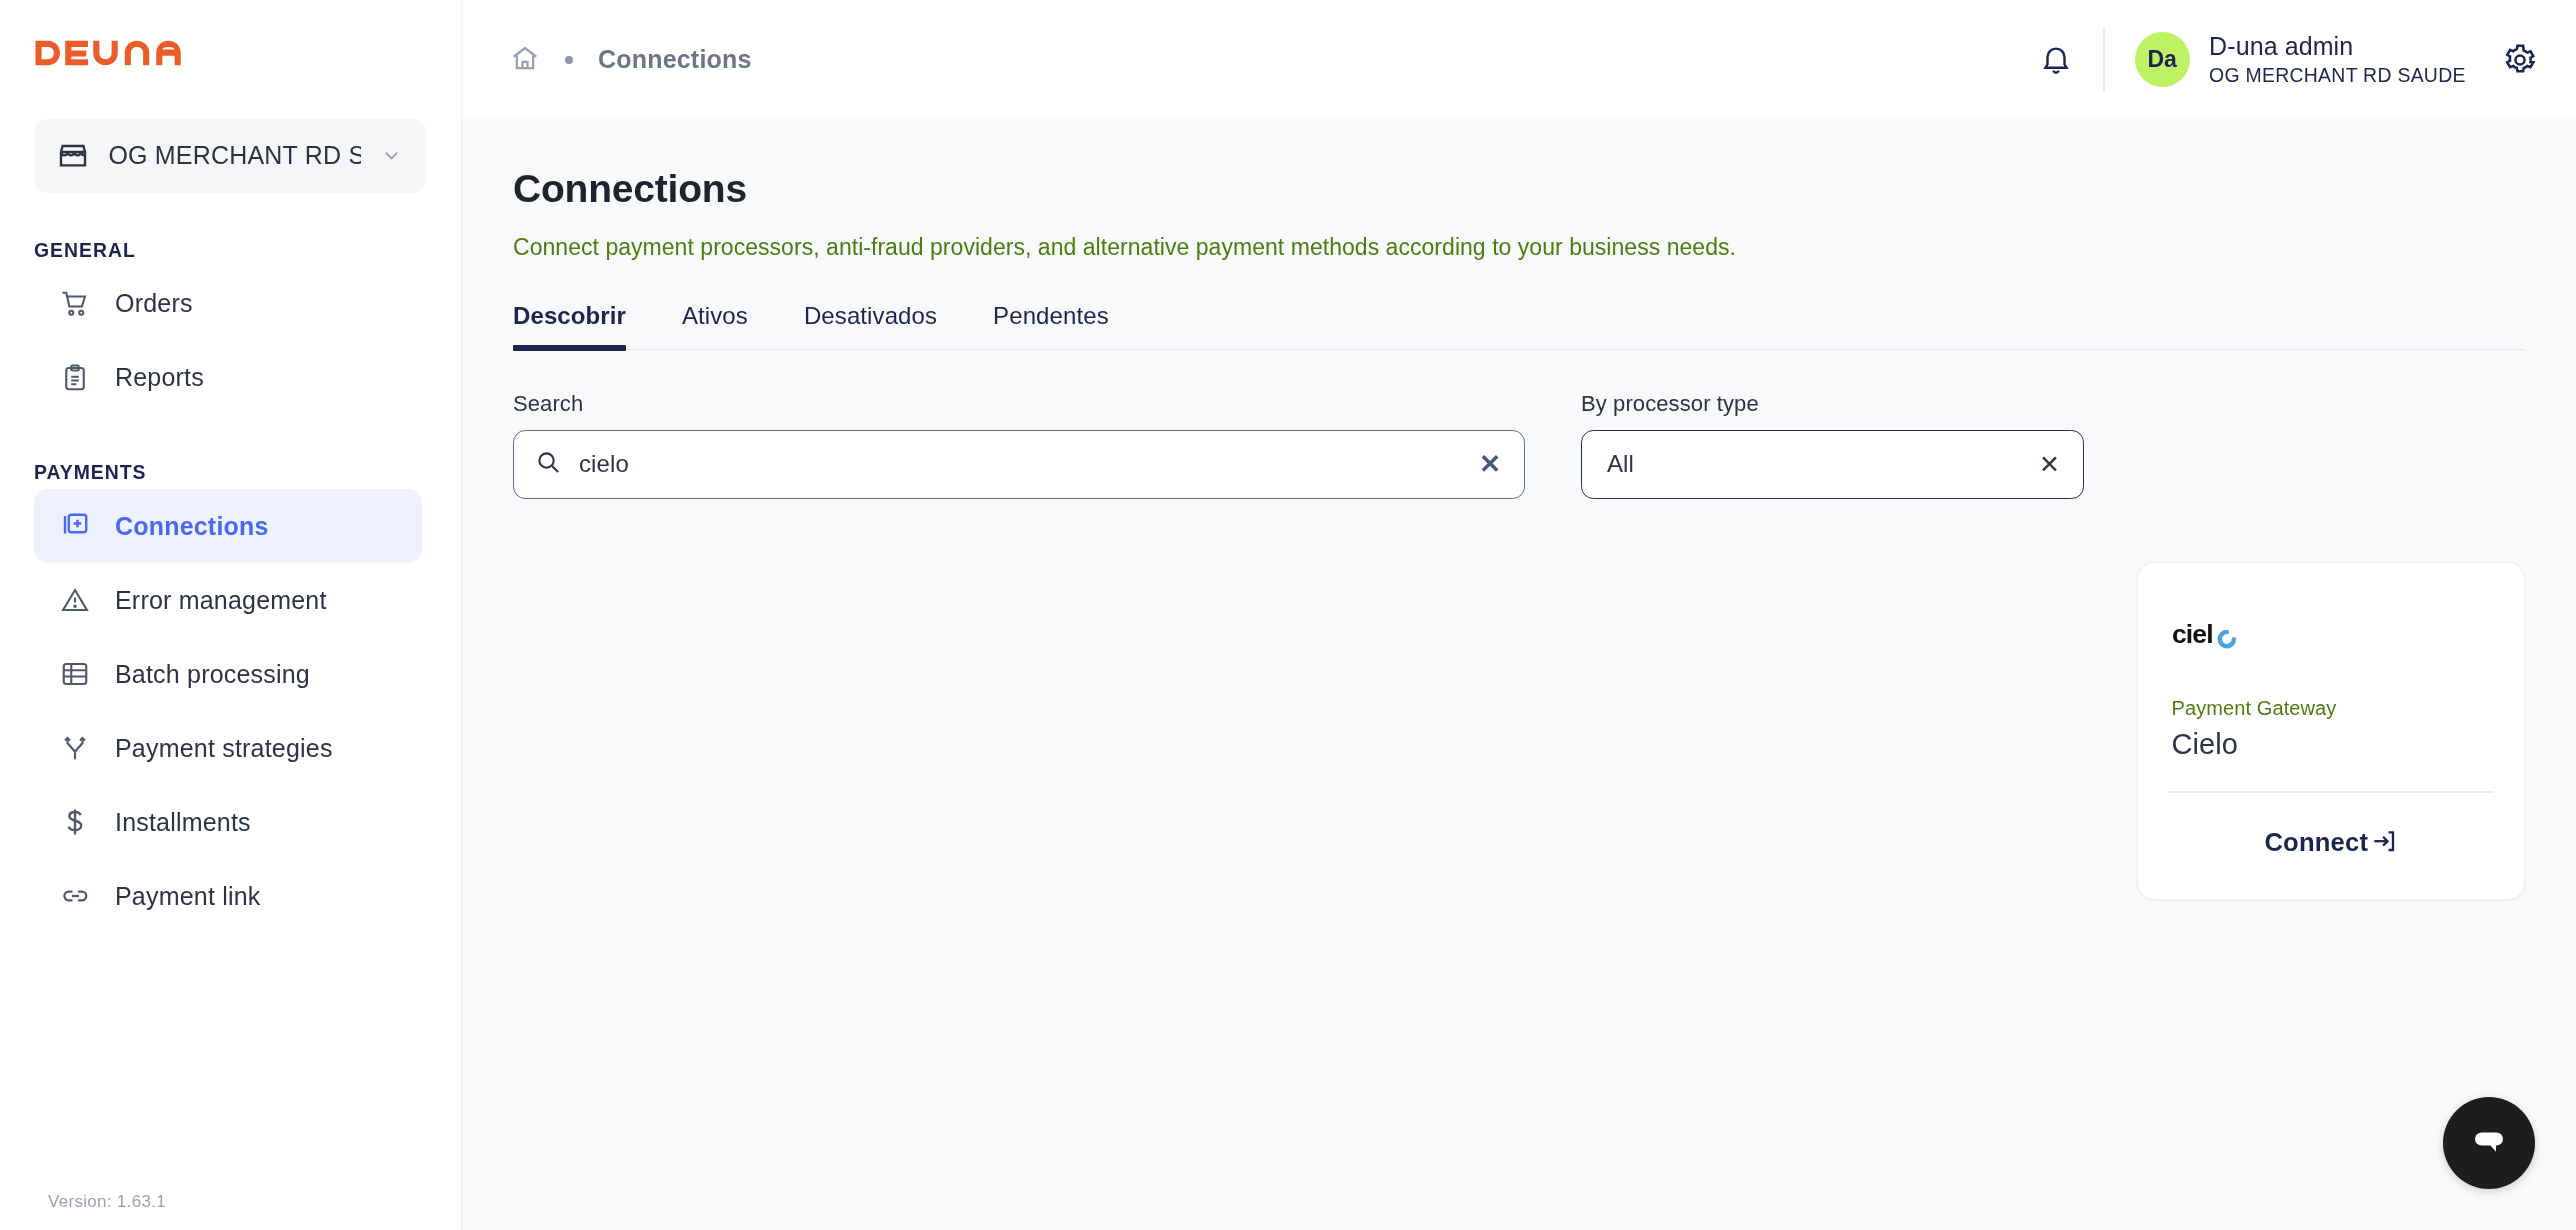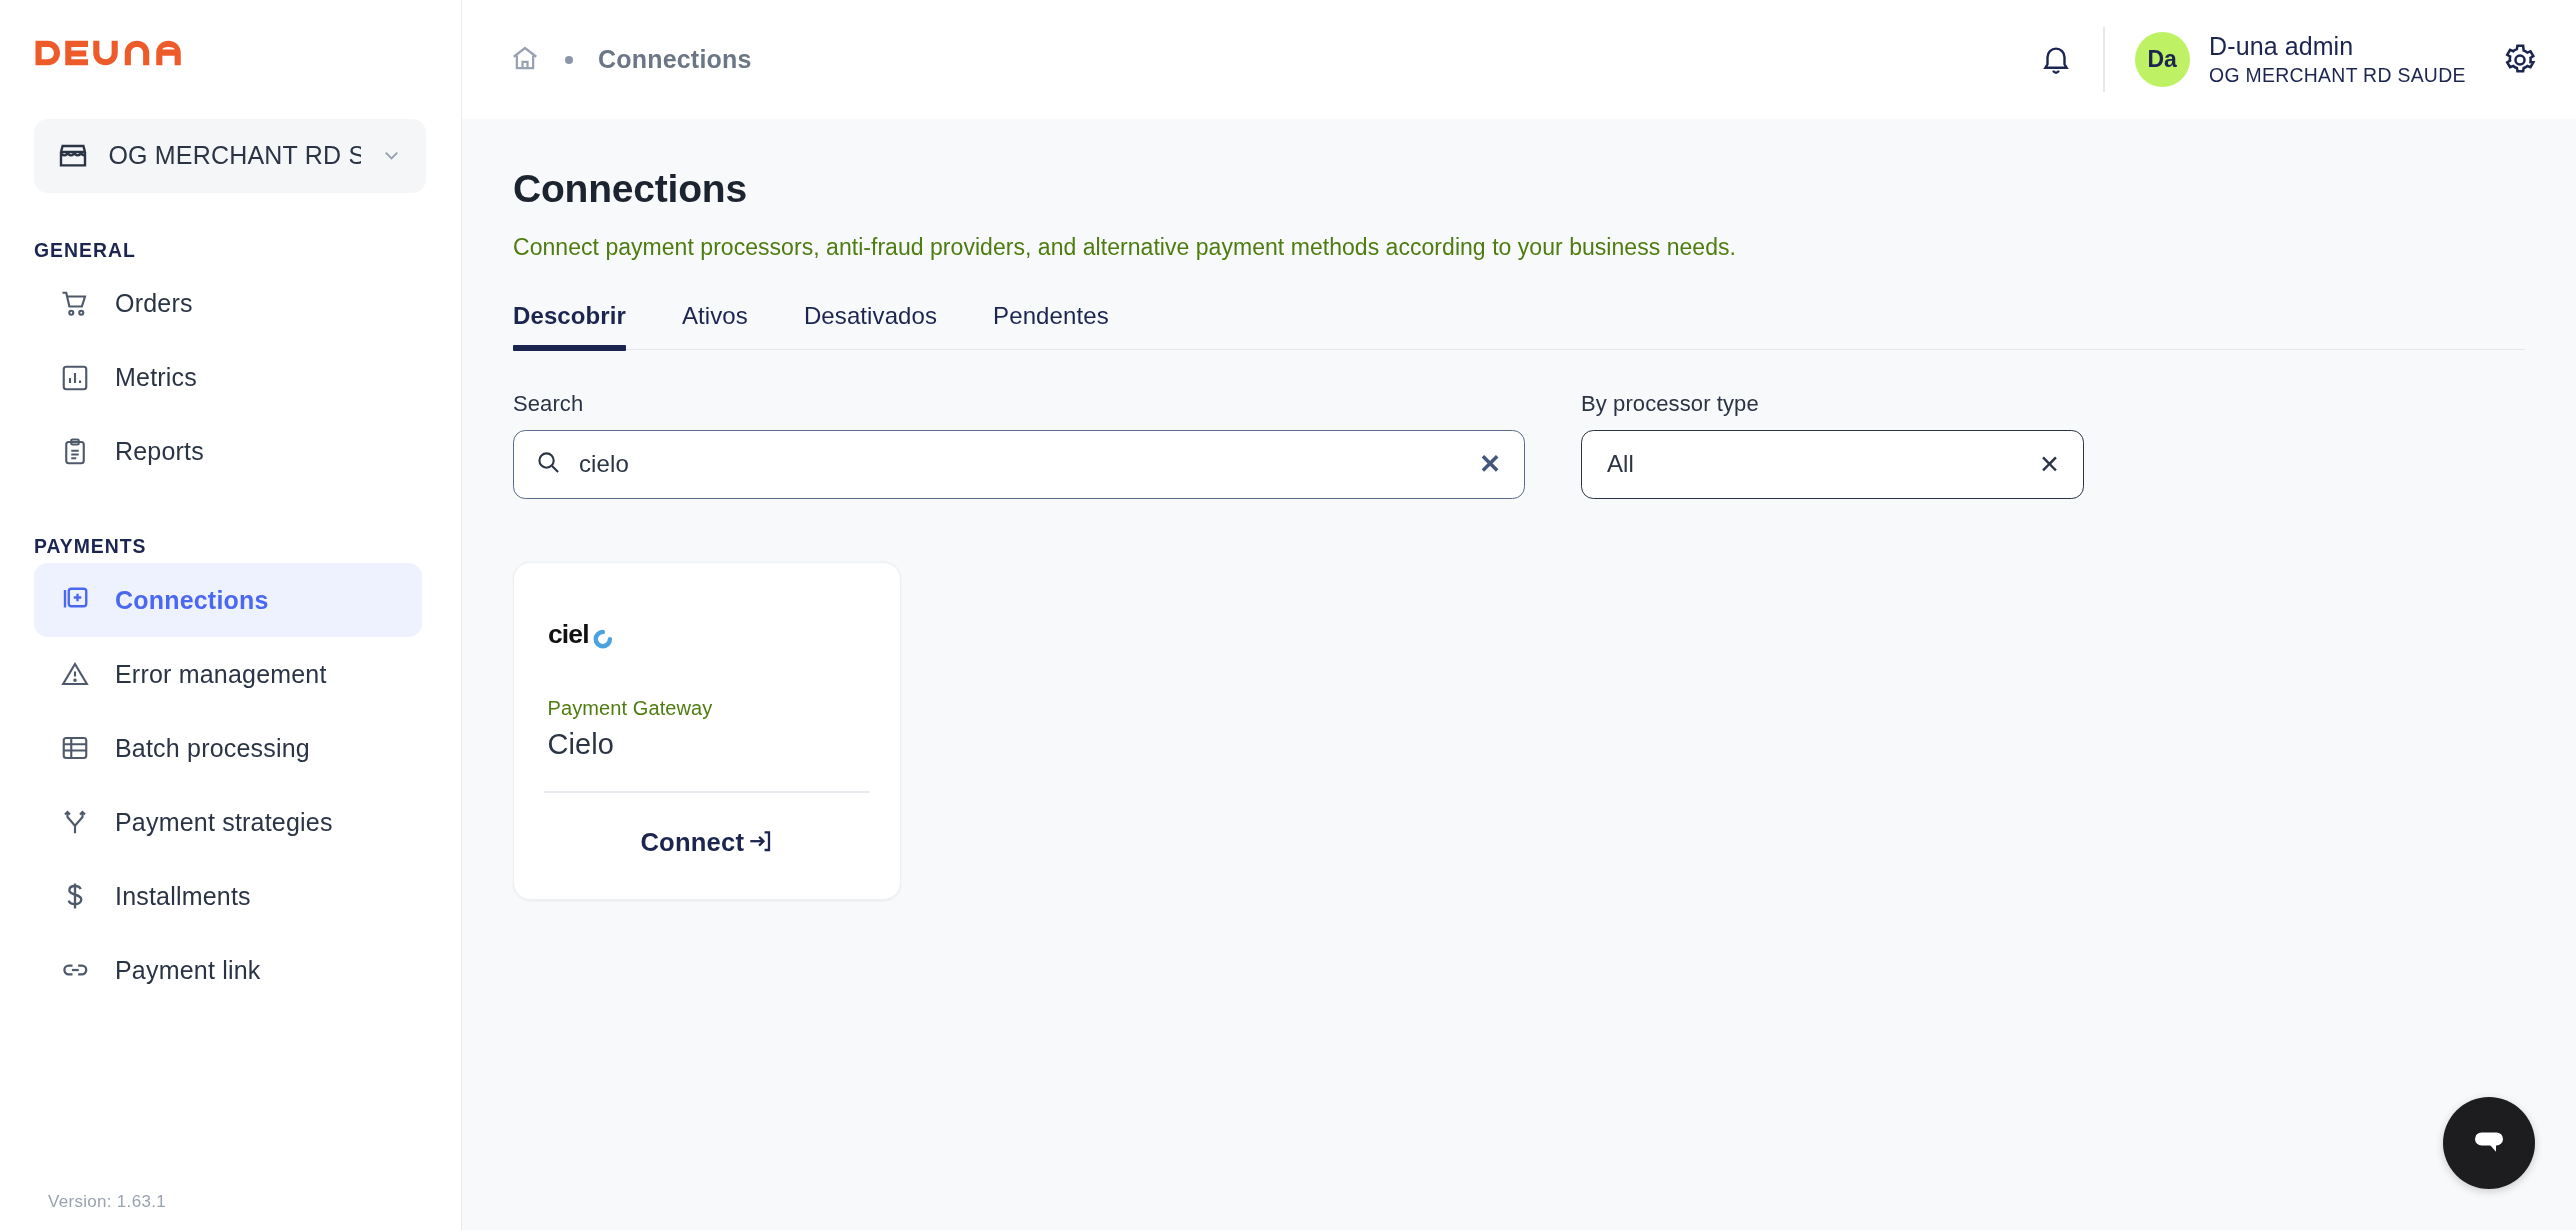"Metrics" div.nav-item { html: <div> <span> <svg> <rect></rect> <path></path> </svg> </span> <span>Metrics</span> </div> -> none }
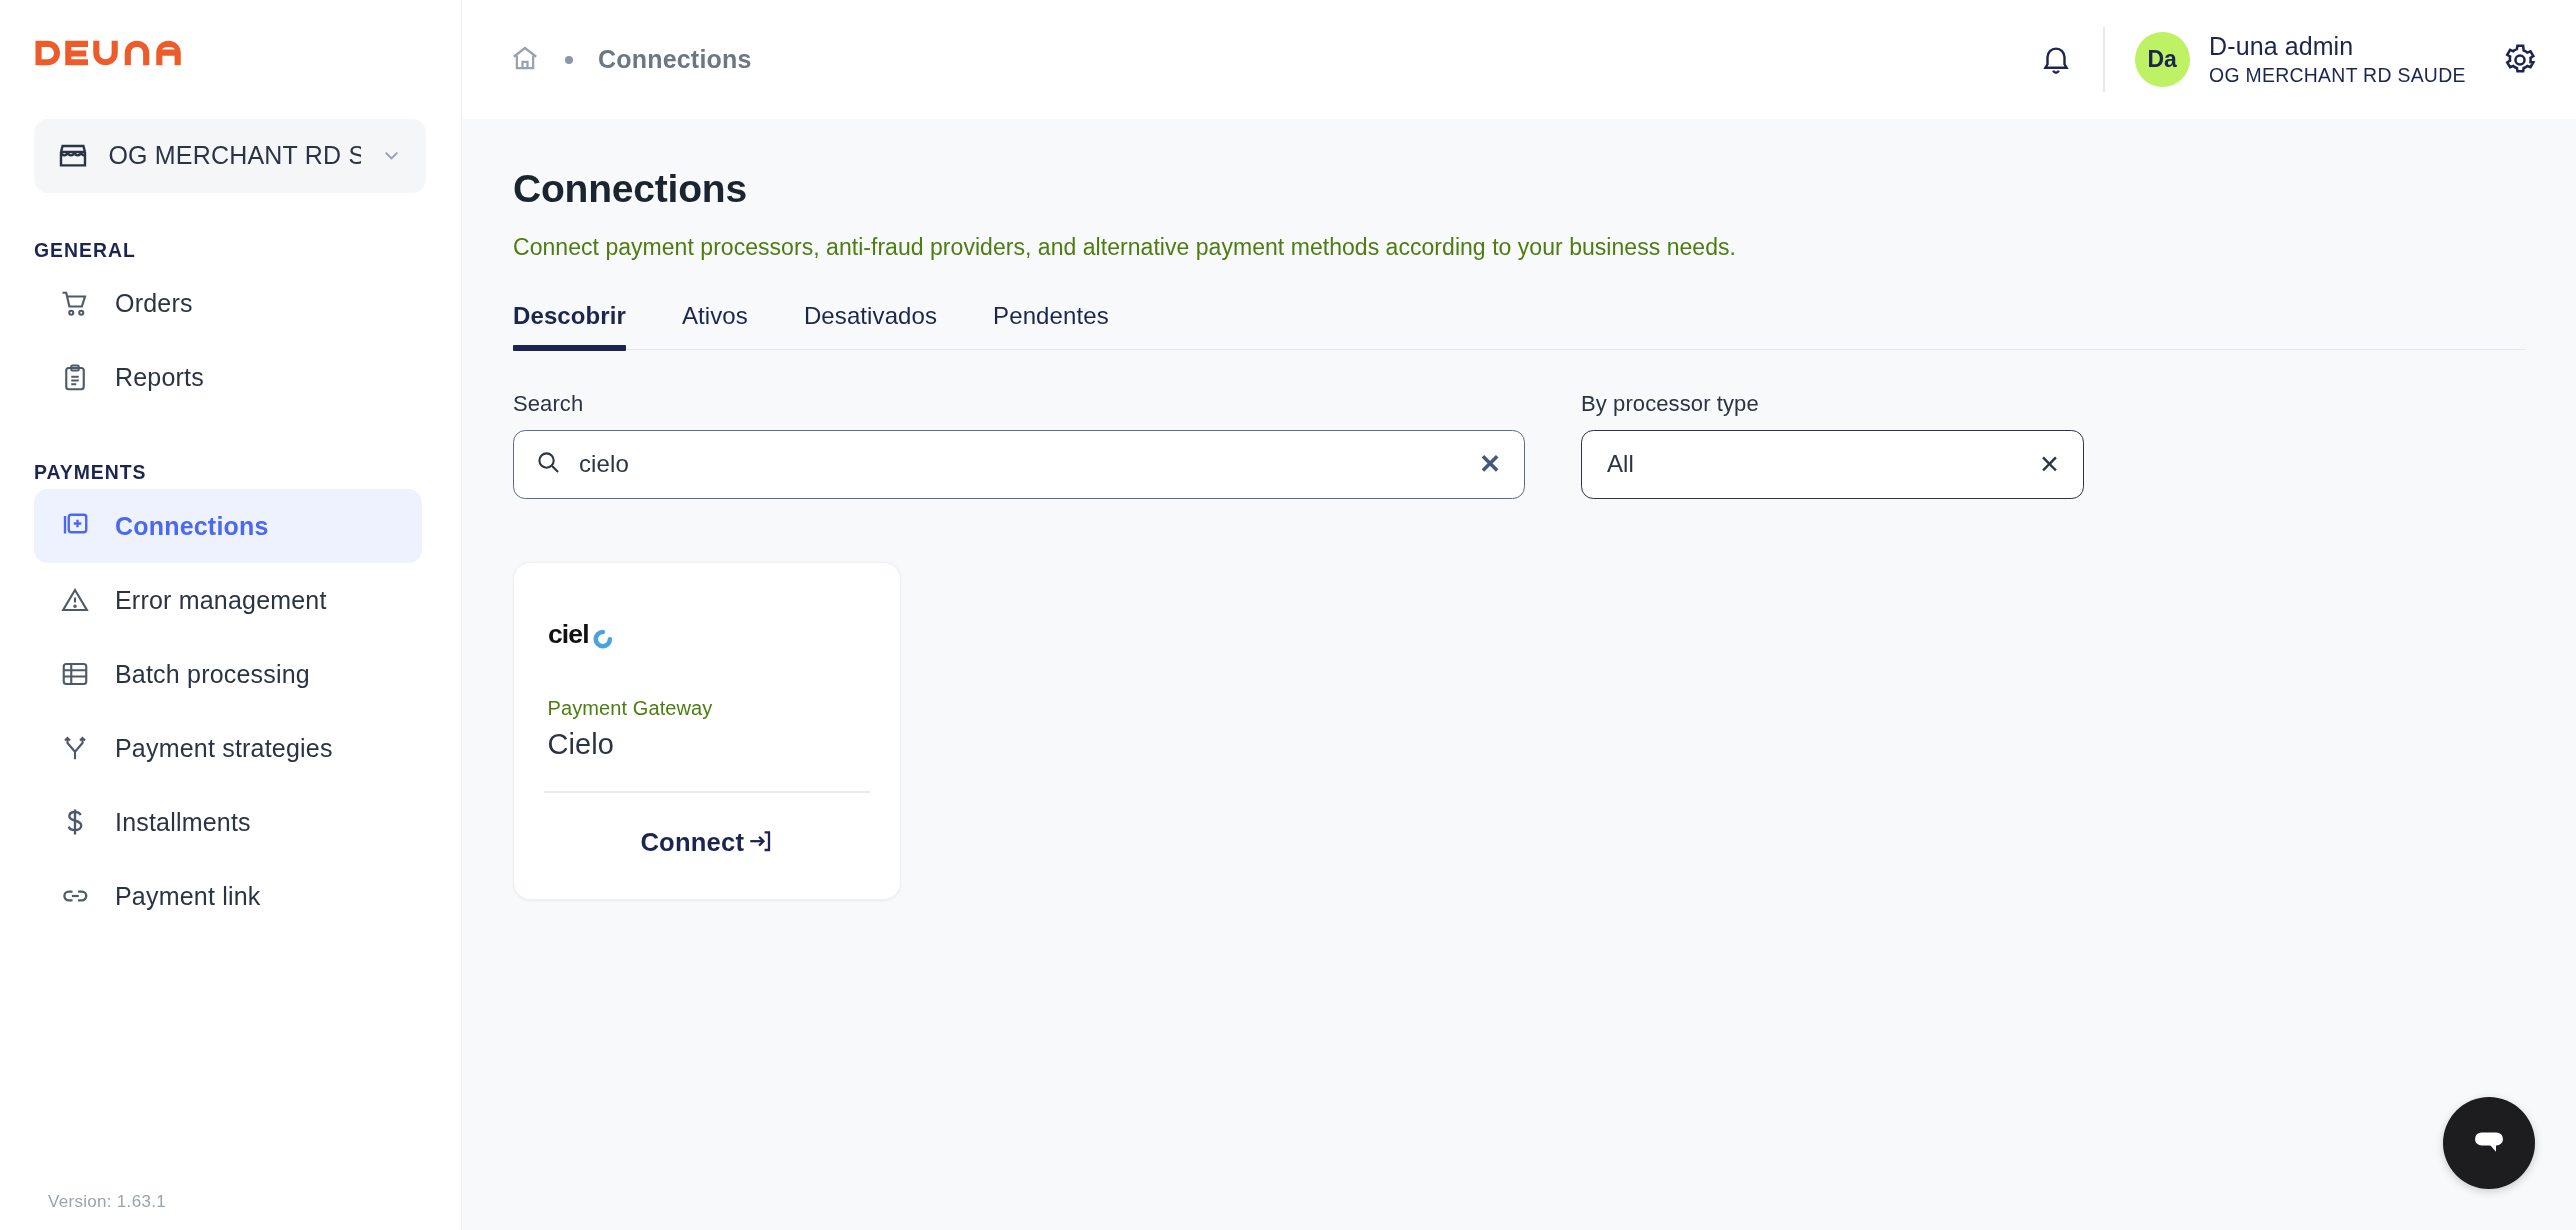"ciel" .cards { justify-content: none -> flex-end }
